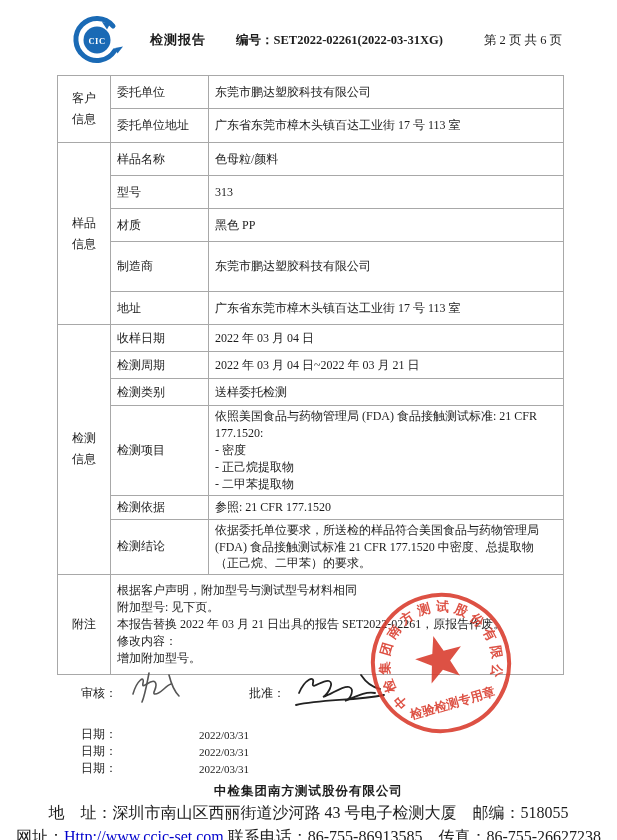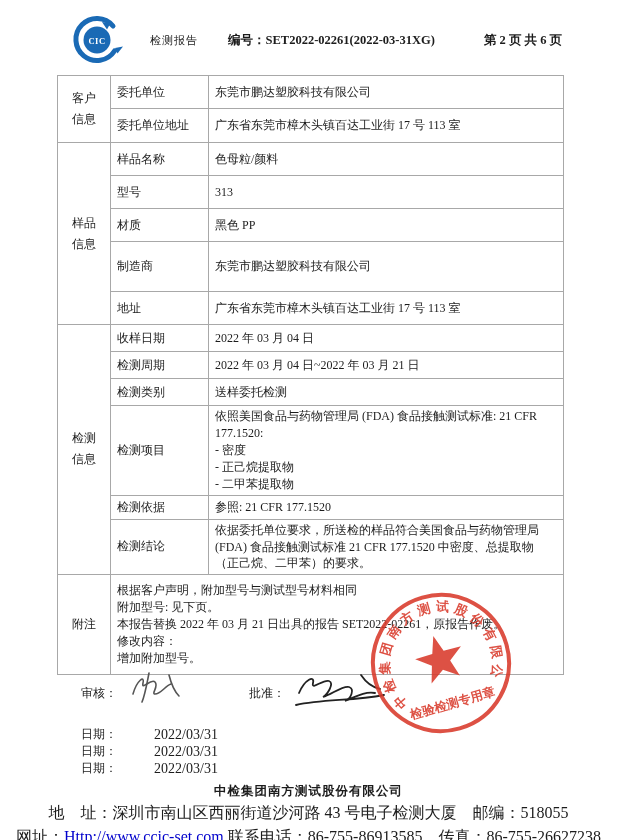"检测报告" .hdr-title { font-size: 11px -> 13px; font-weight: normal -> bold }
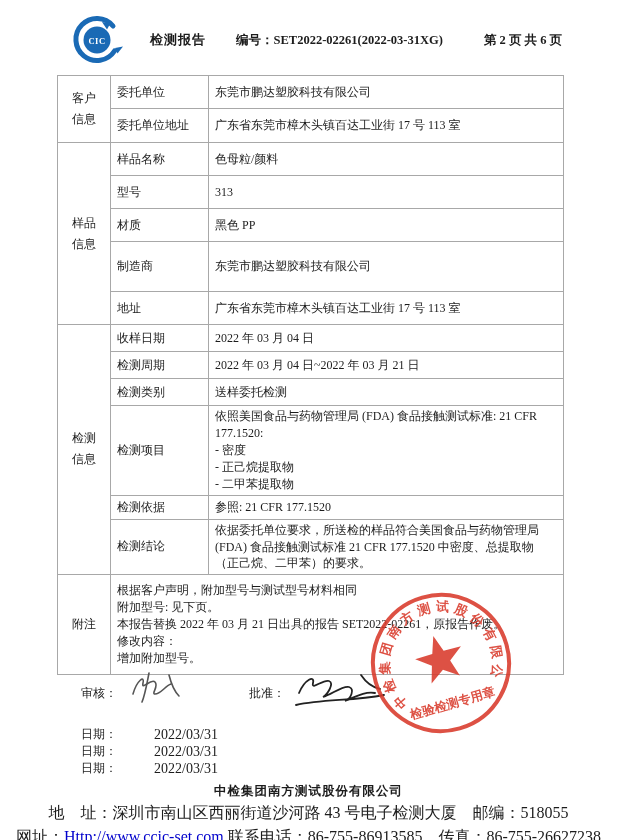"第 2 页 共 6" .hdr-page { font-weight: bold -> normal }
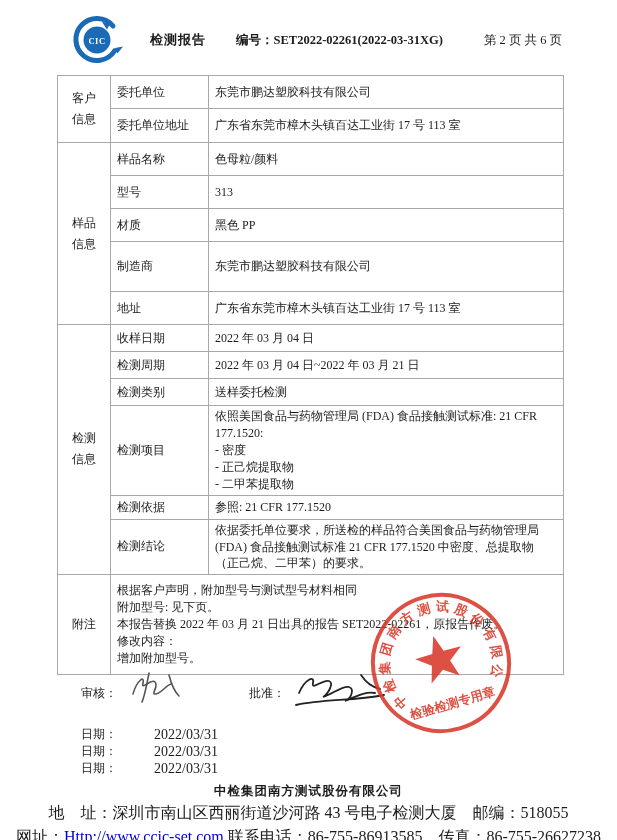"2022/03/31" .date-value { font-size: 14px -> 11px; text-align: center -> right }
